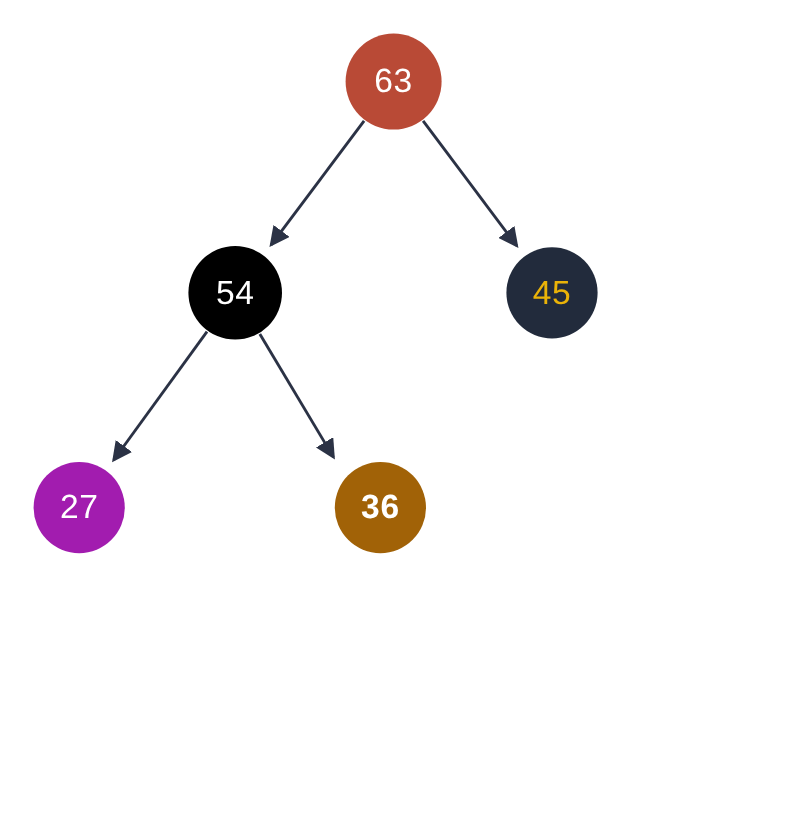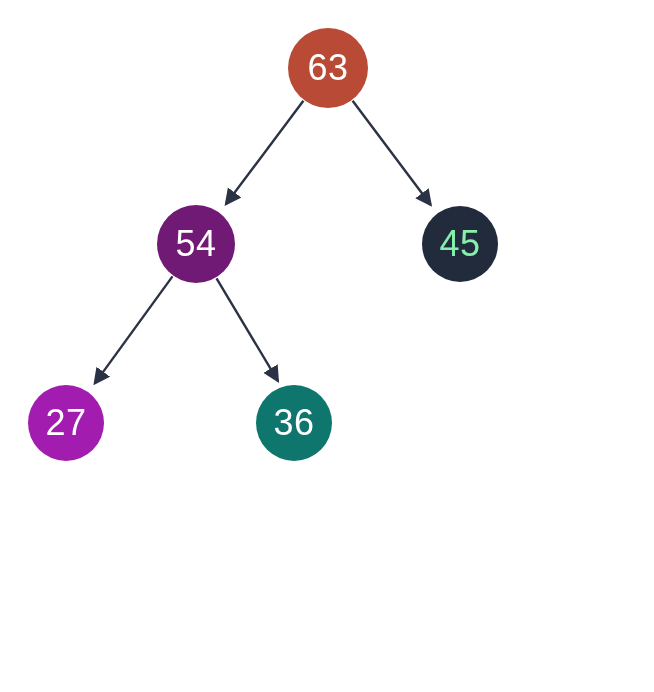"63" .tree-node { font-size: 36px -> 28px }
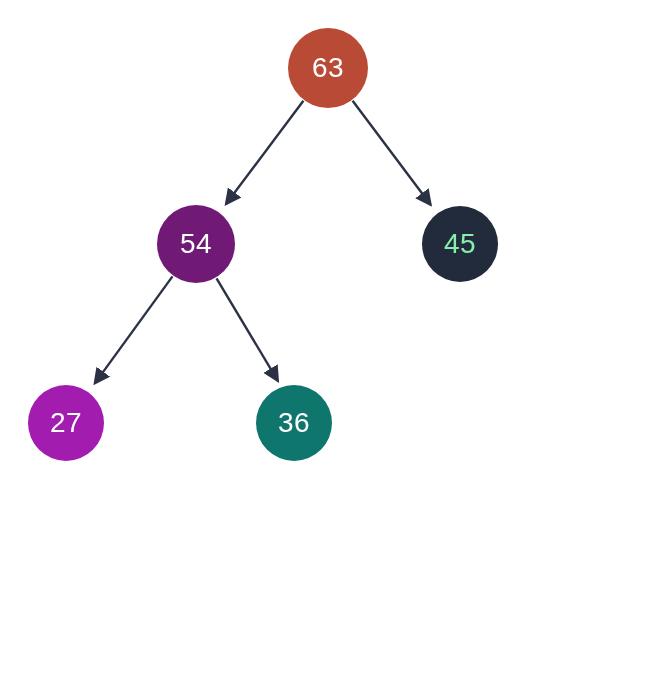"54" div.tree-node { background: #701a75 -> #000000 }
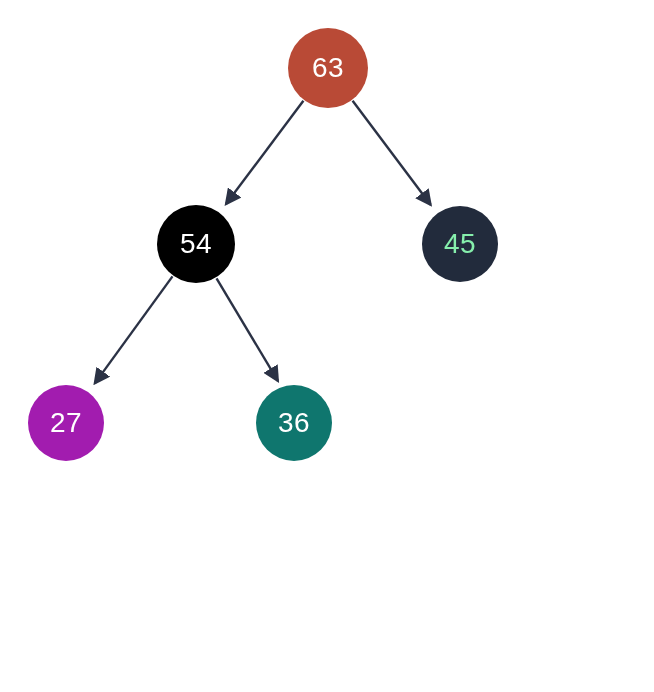"45" div.tree-node { color: #86efac -> #eab308 }
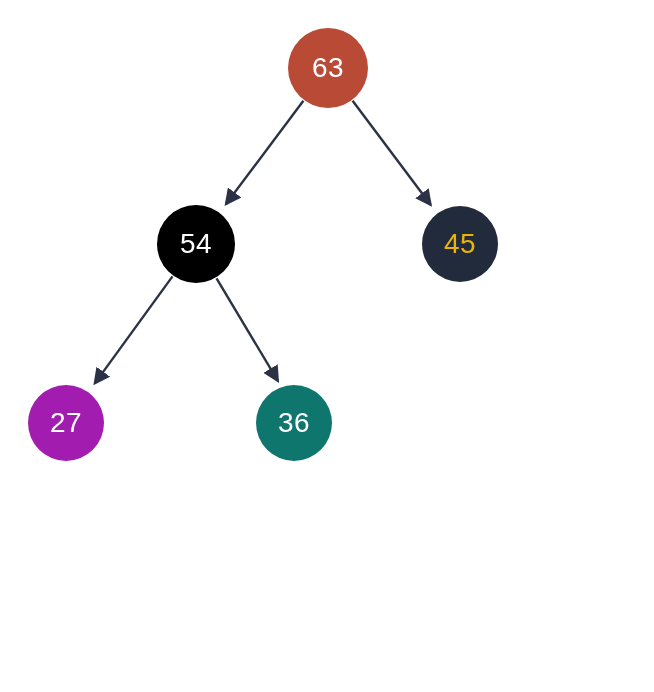"36" div.tree-node { background: #0f766e -> #a16207; font-weight: none -> bold; left: 256px -> 279px }
